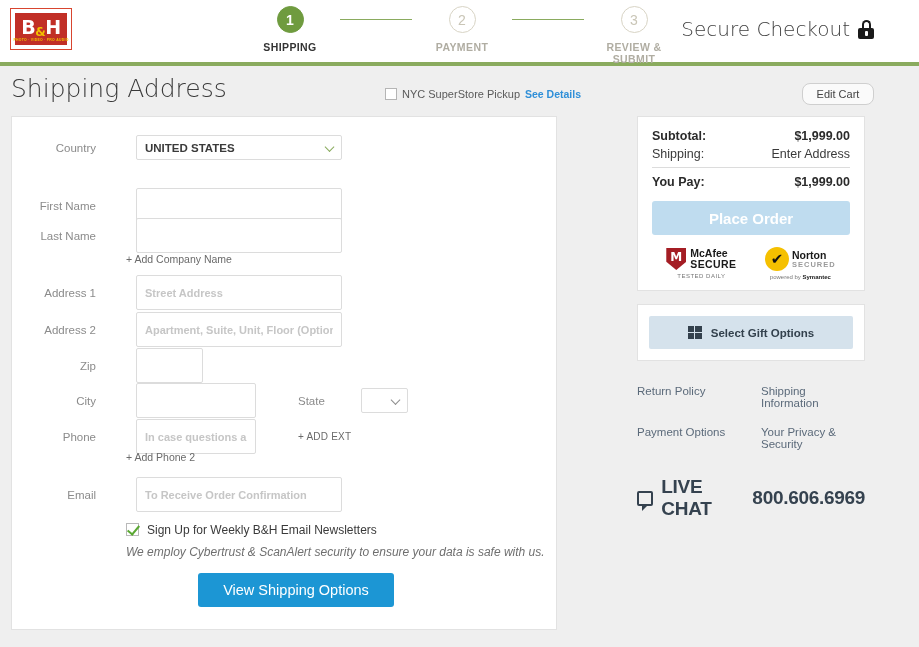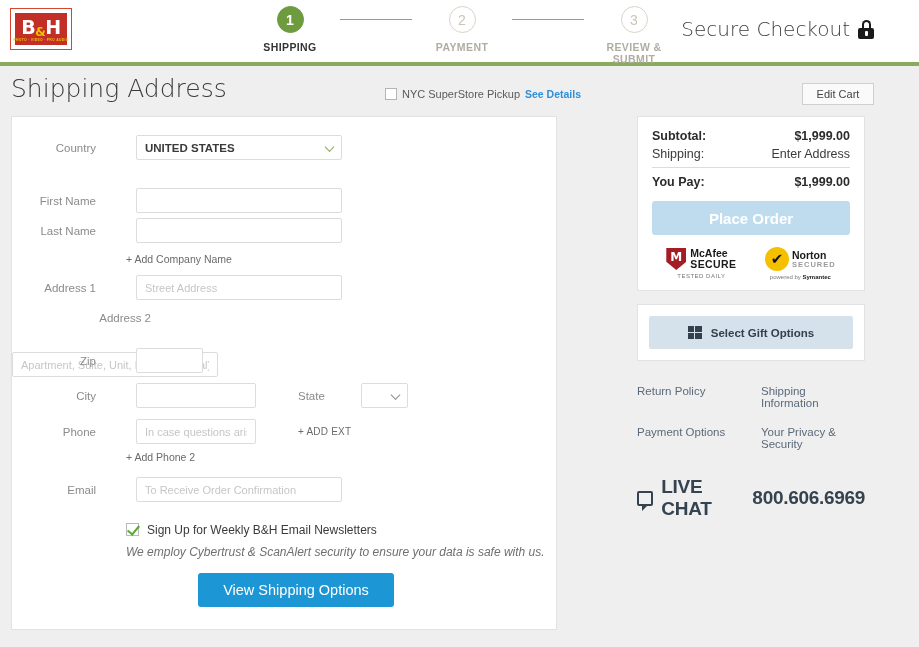"Edit Cart" .edit-cart { border-radius: 0 -> 8px }
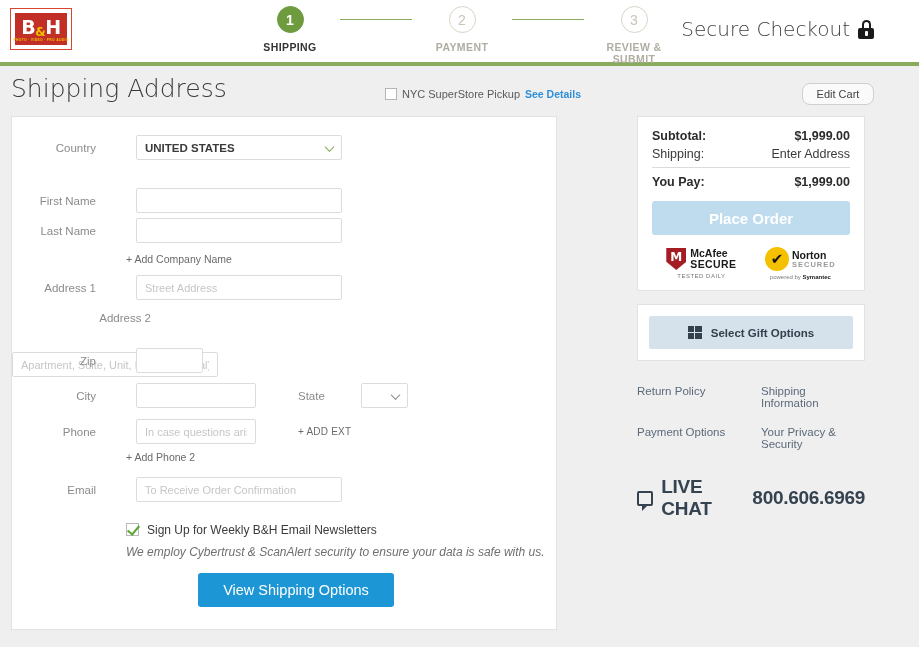"Street Address" .finput { font-weight: none -> bold; height: 25px -> 35px }
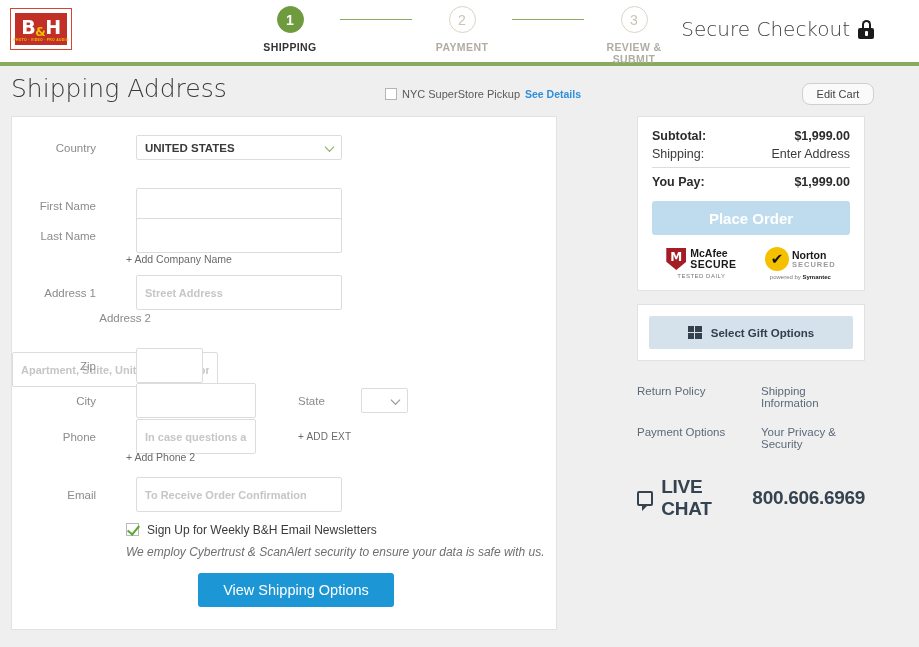"Address 2" div.frow { flex-direction: column -> none }
